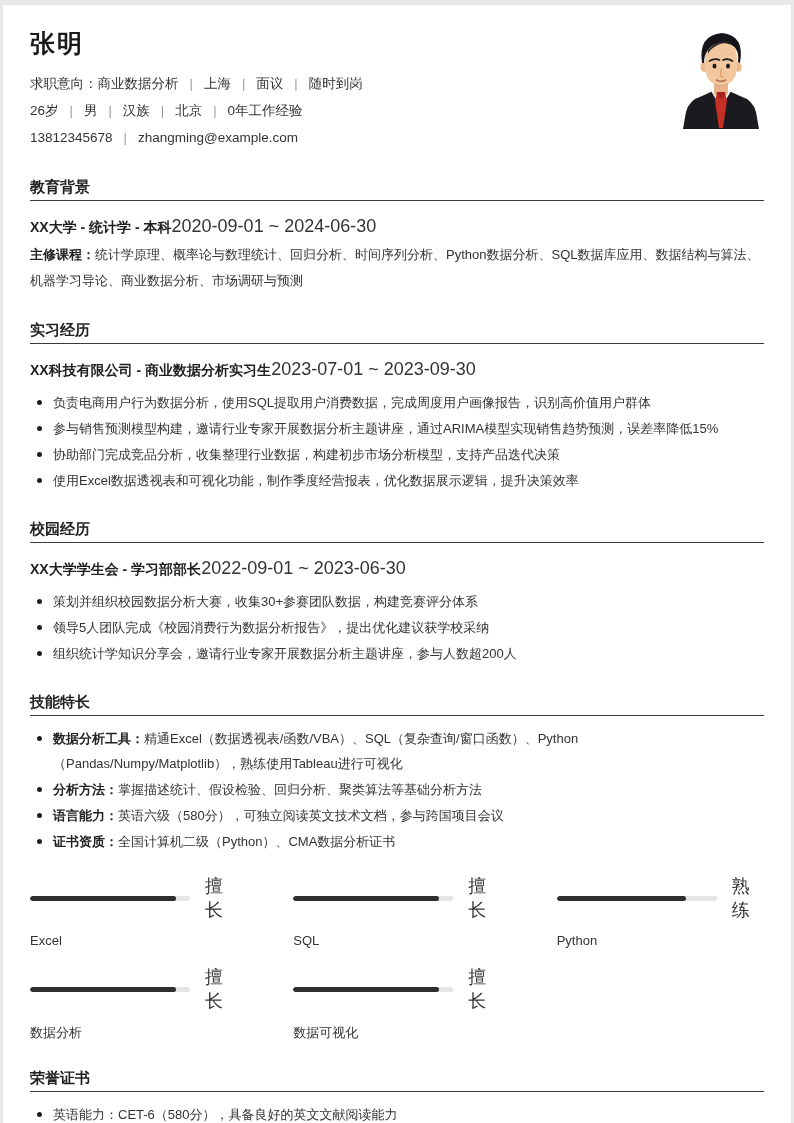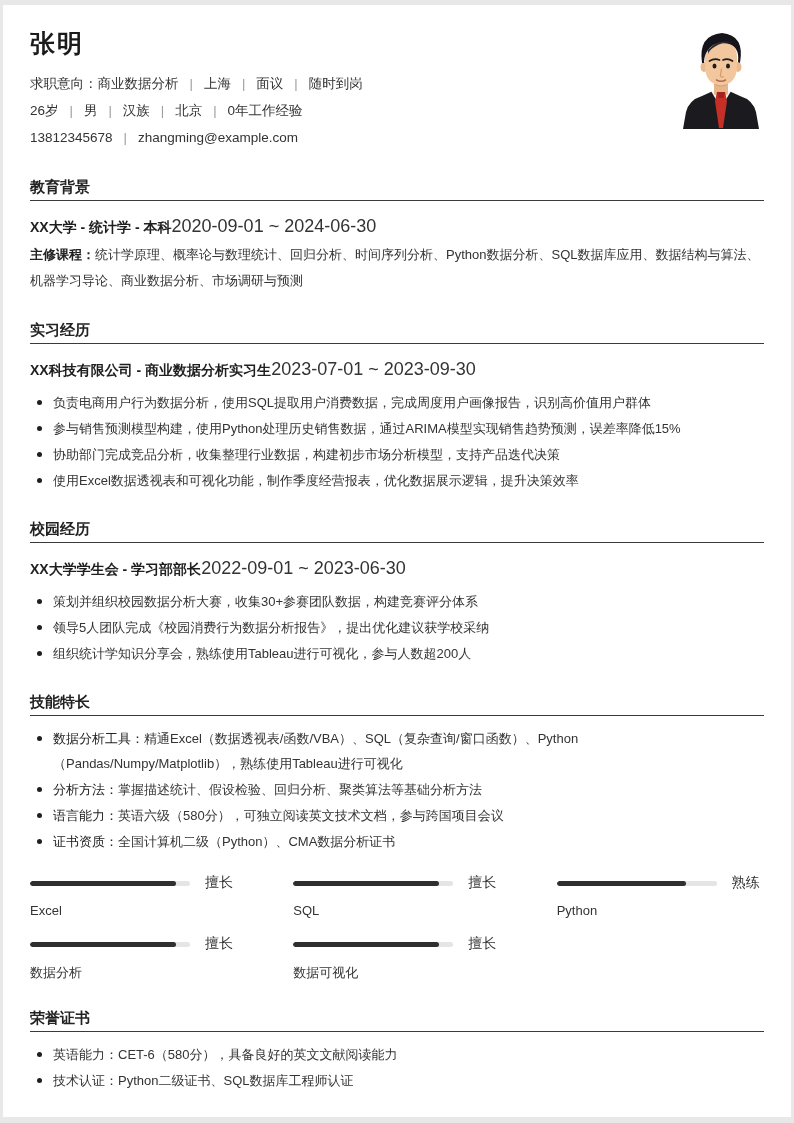"参与销售预测模型构建，使用Python处理历史销售数据，通过ARIMA模型实现销" li { text: 使用Python处理历史销售数据 -> 邀请行业专家开展数据分析主题讲座 }
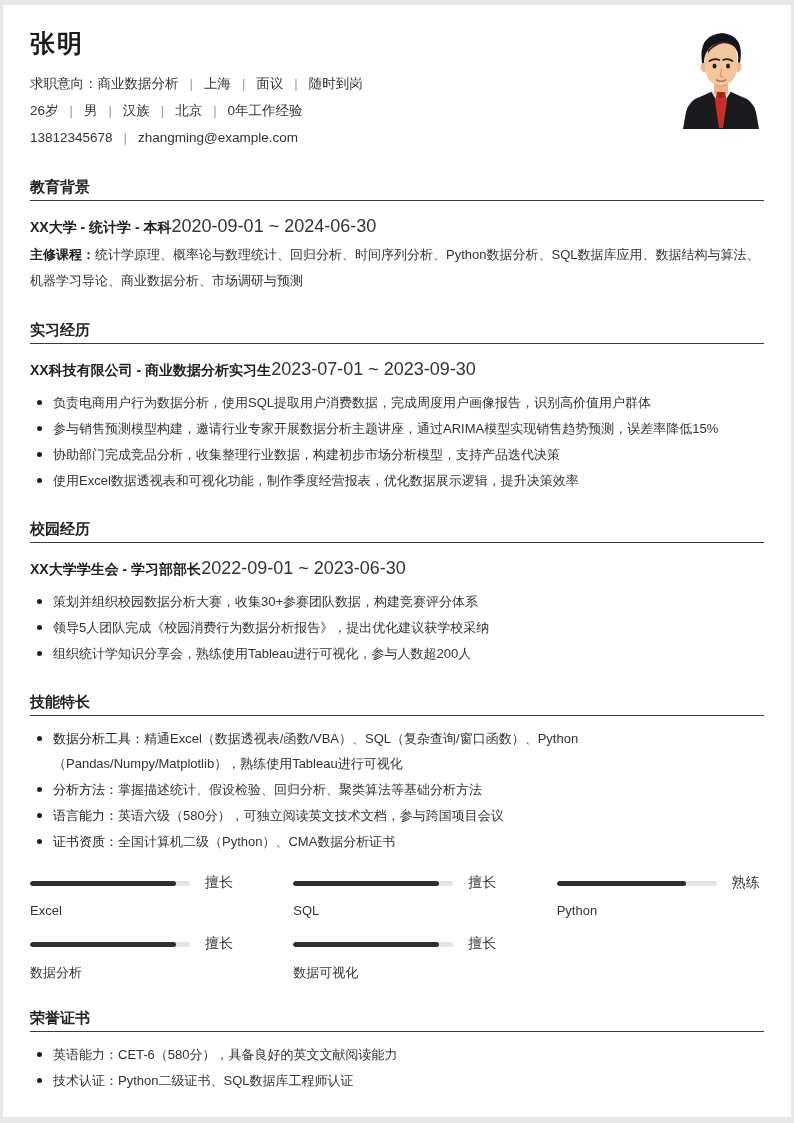"组织统计学知识分享会，熟练使用Tableau进行可视化，参与人数超200人" li { text: 熟练使用Tableau进行可视化 -> 邀请行业专家开展数据分析主题讲座 }
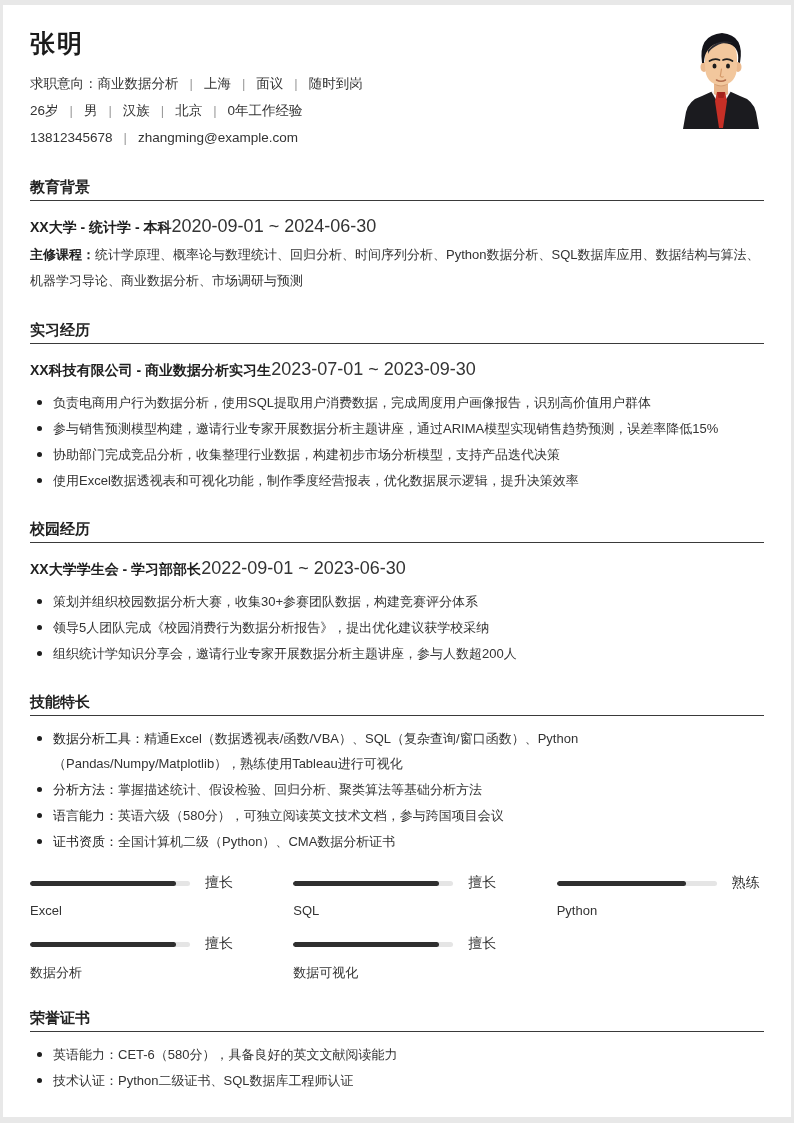"数据分析工具：" ul.bullets li .lbl { font-weight: normal -> bold }
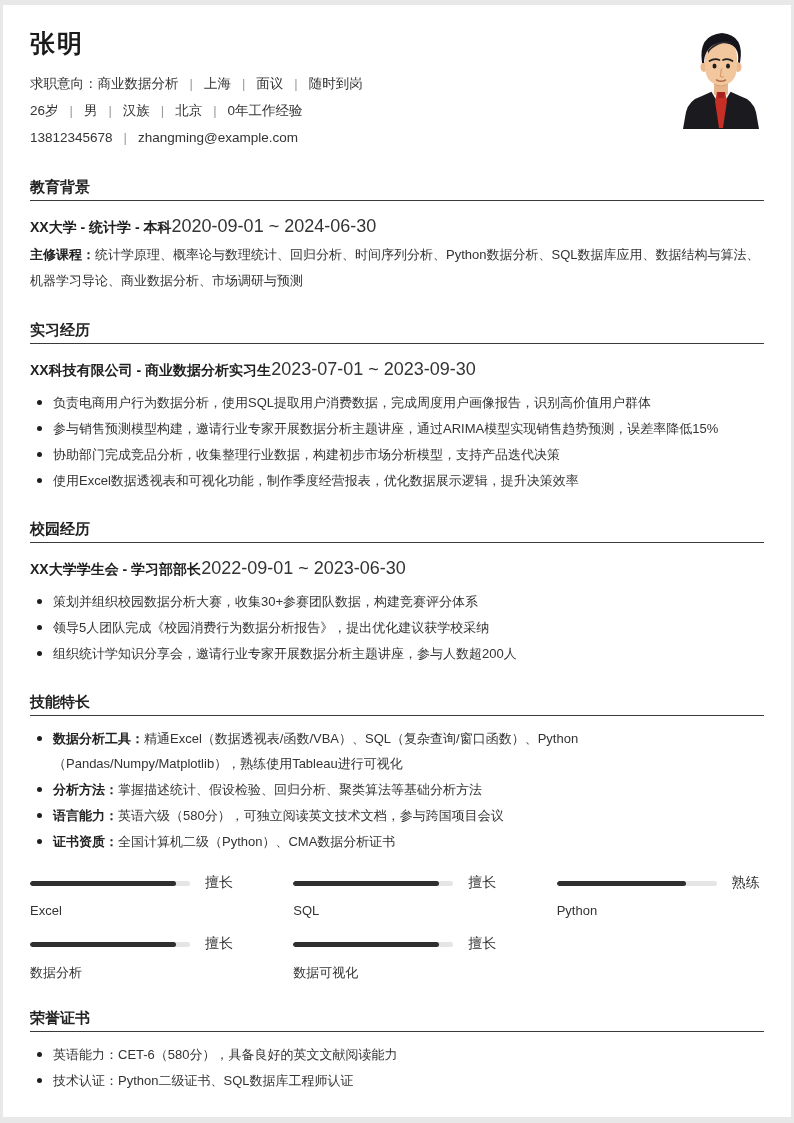"擅长" .bar-level { font-size: 14px -> 18px }
